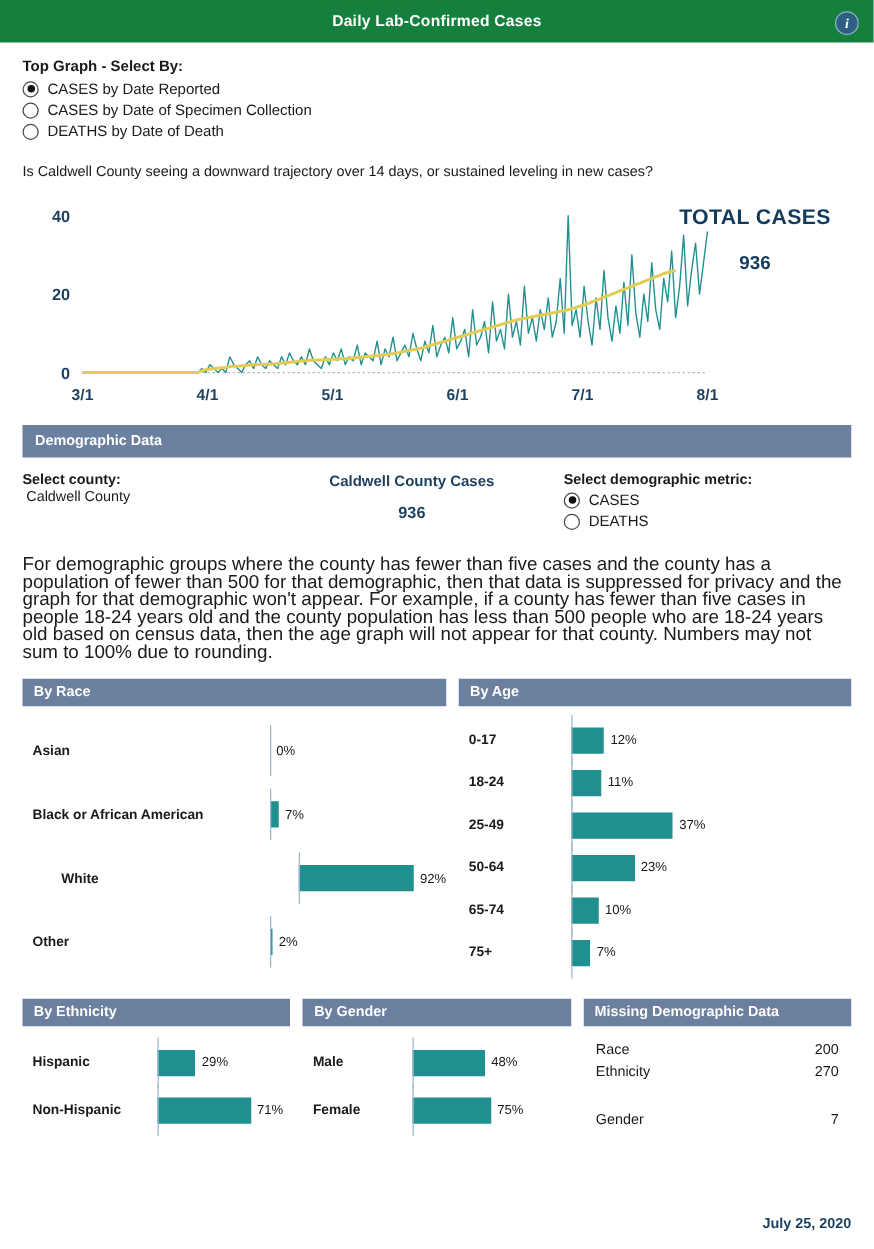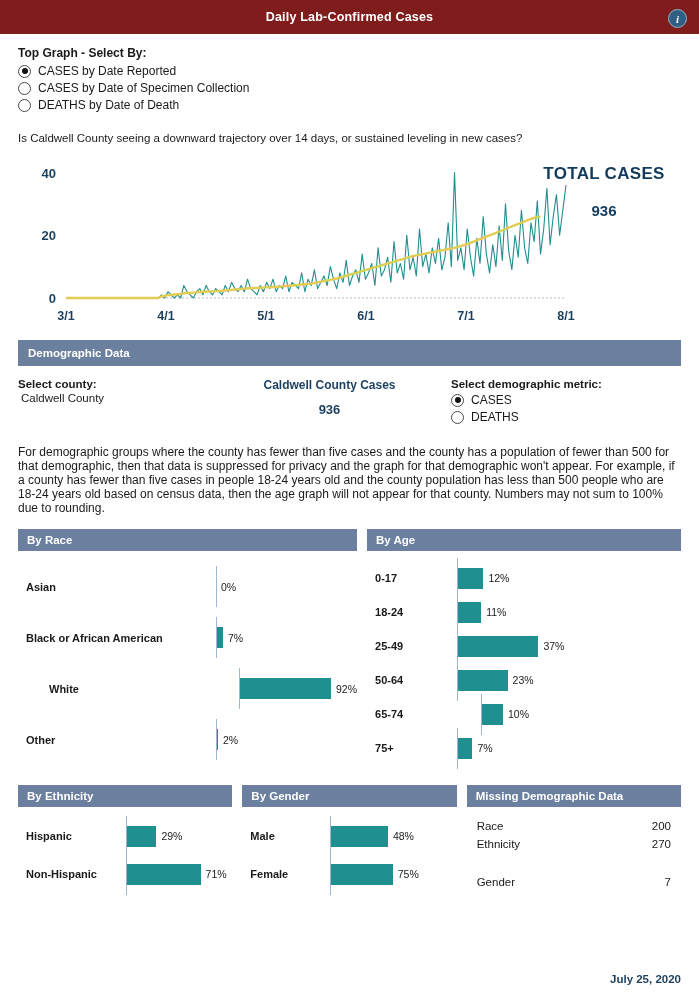"Daily Lab-Confirmed Cases" .header-bar { background: #7f1d1d -> #15803d }
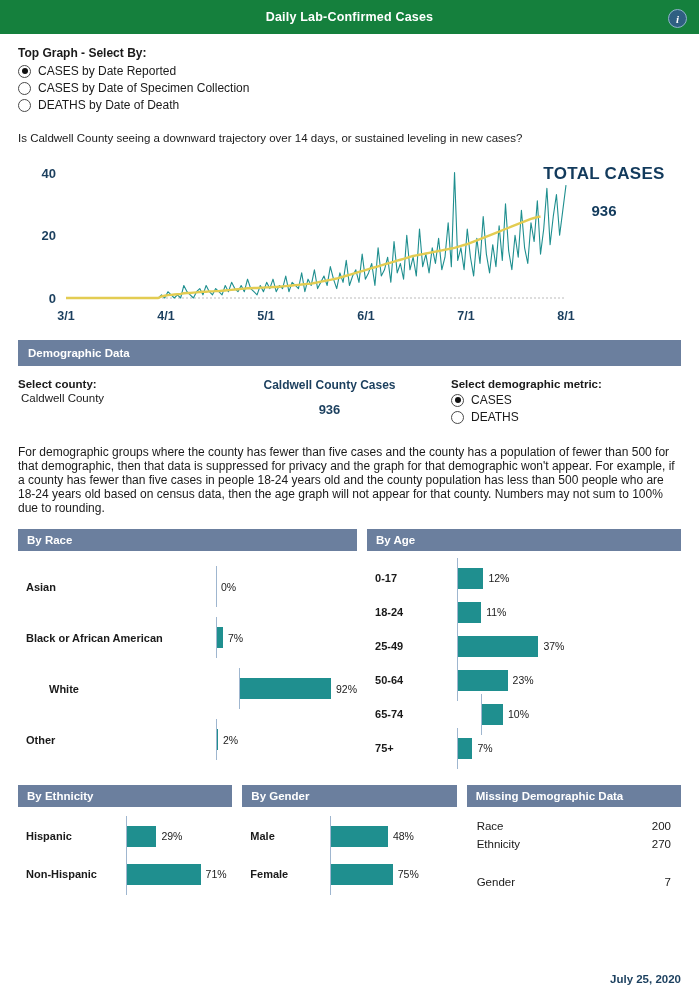"For demographic groups where the" .note { font-size: 12px -> 15px }
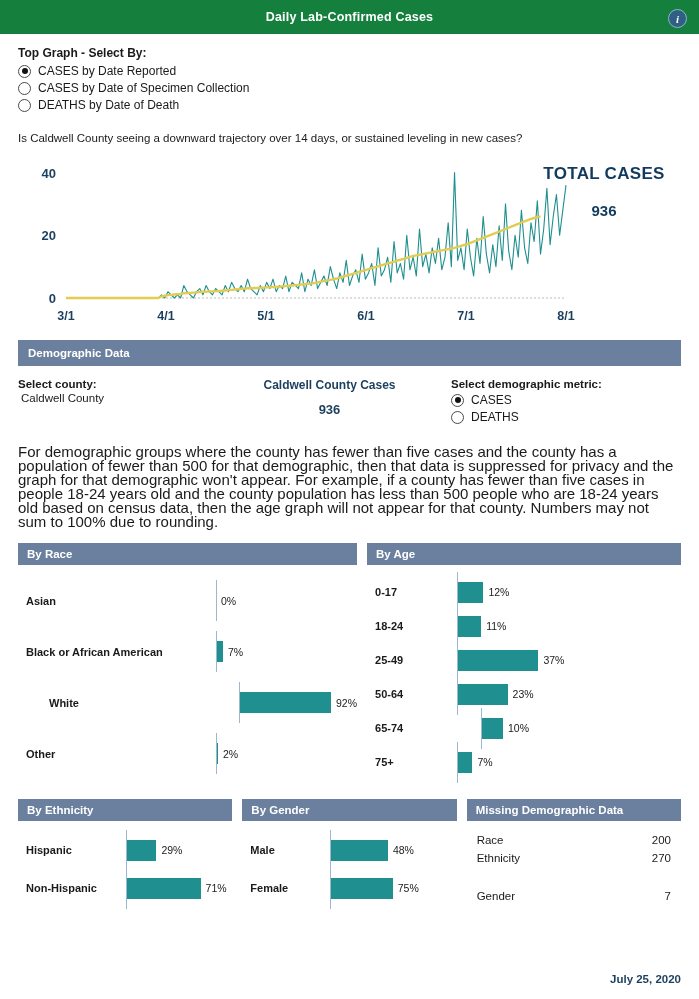"65-74" div.bar-row { gap: 24px -> none }
